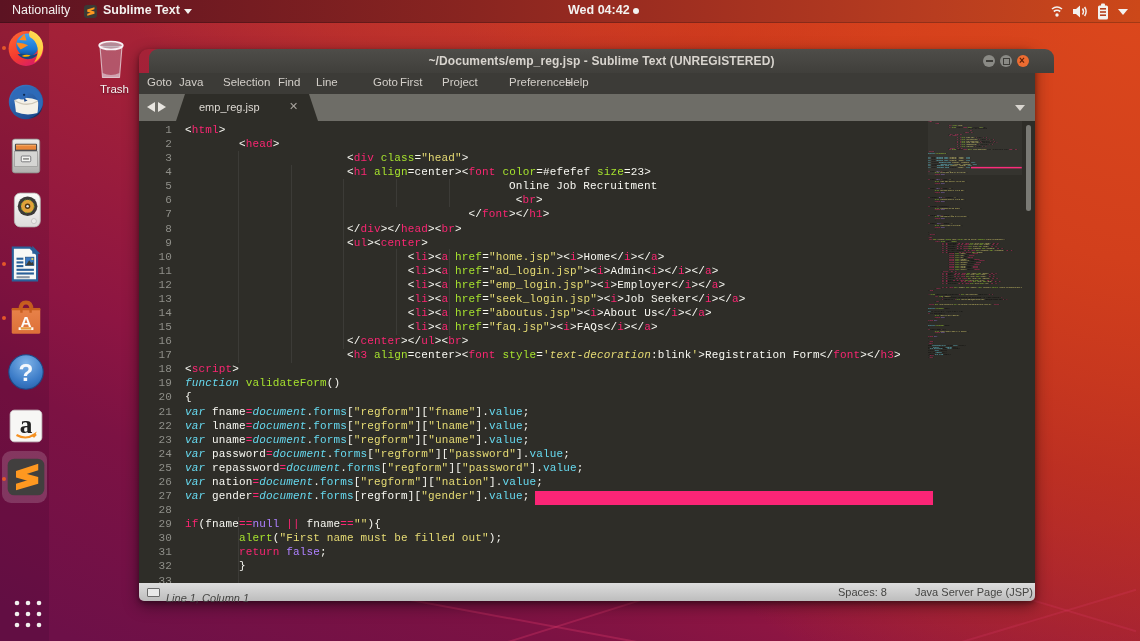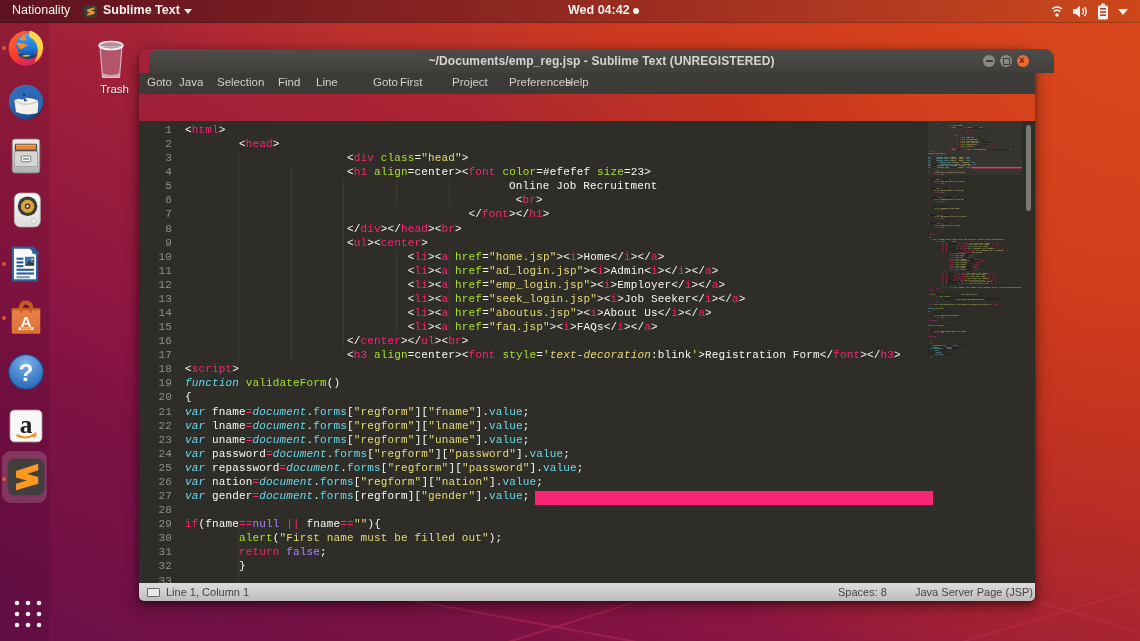"Selection" span { left: 78px -> 84px }
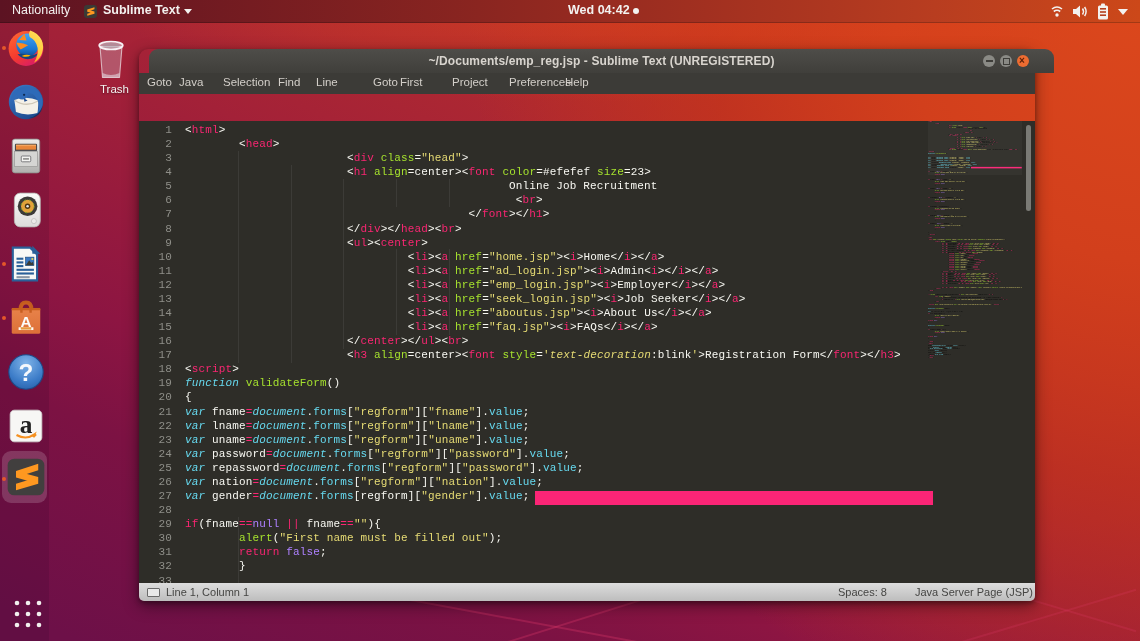"Project" span { left: 313px -> 303px }
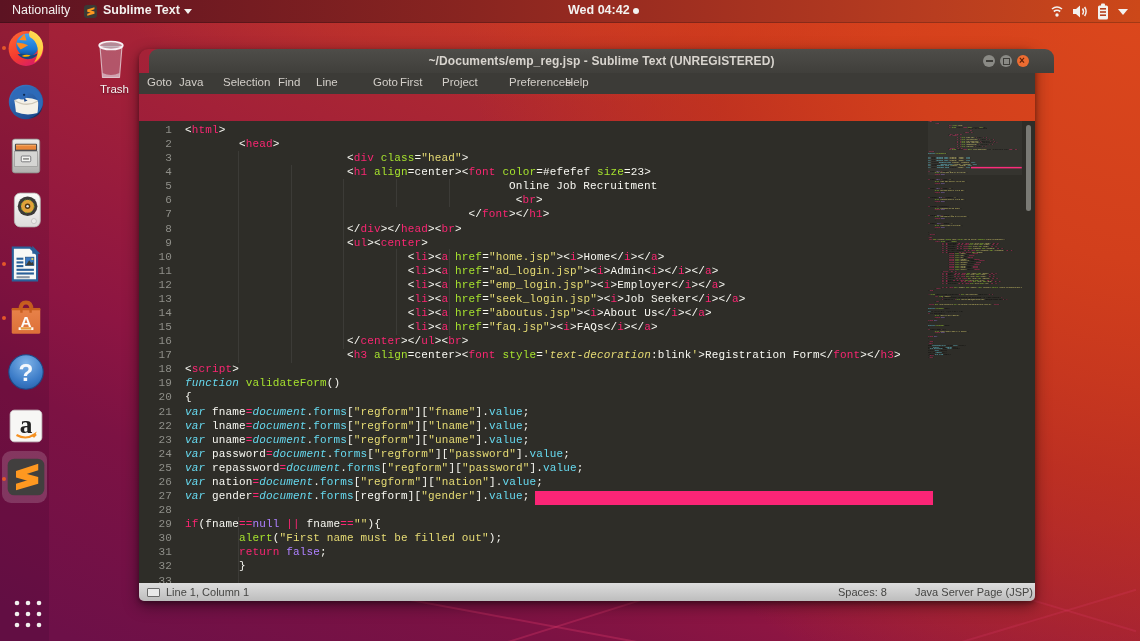"emp_reg.jsp" div { html: none -> <div> <span></span> <span></span> <div></div> <div></div> <div> <span>emp_reg.jsp</span> <span>✕</span> </div> <div></div> </div> }
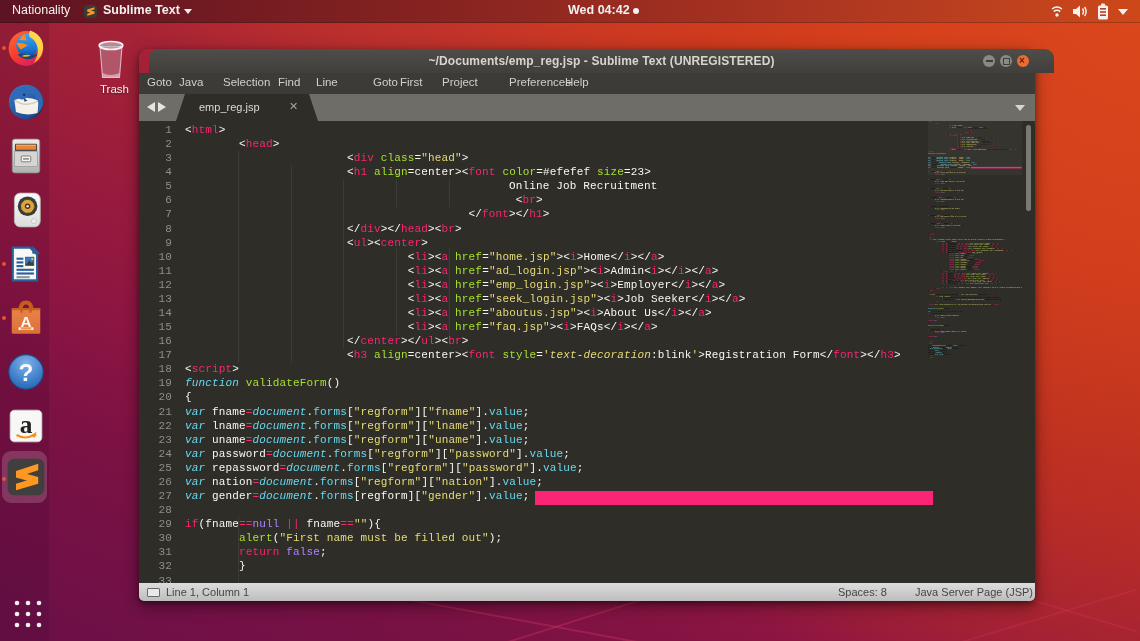"Line 1, Column 1" span { font-style: none -> italic; top: 3px -> 9px }
